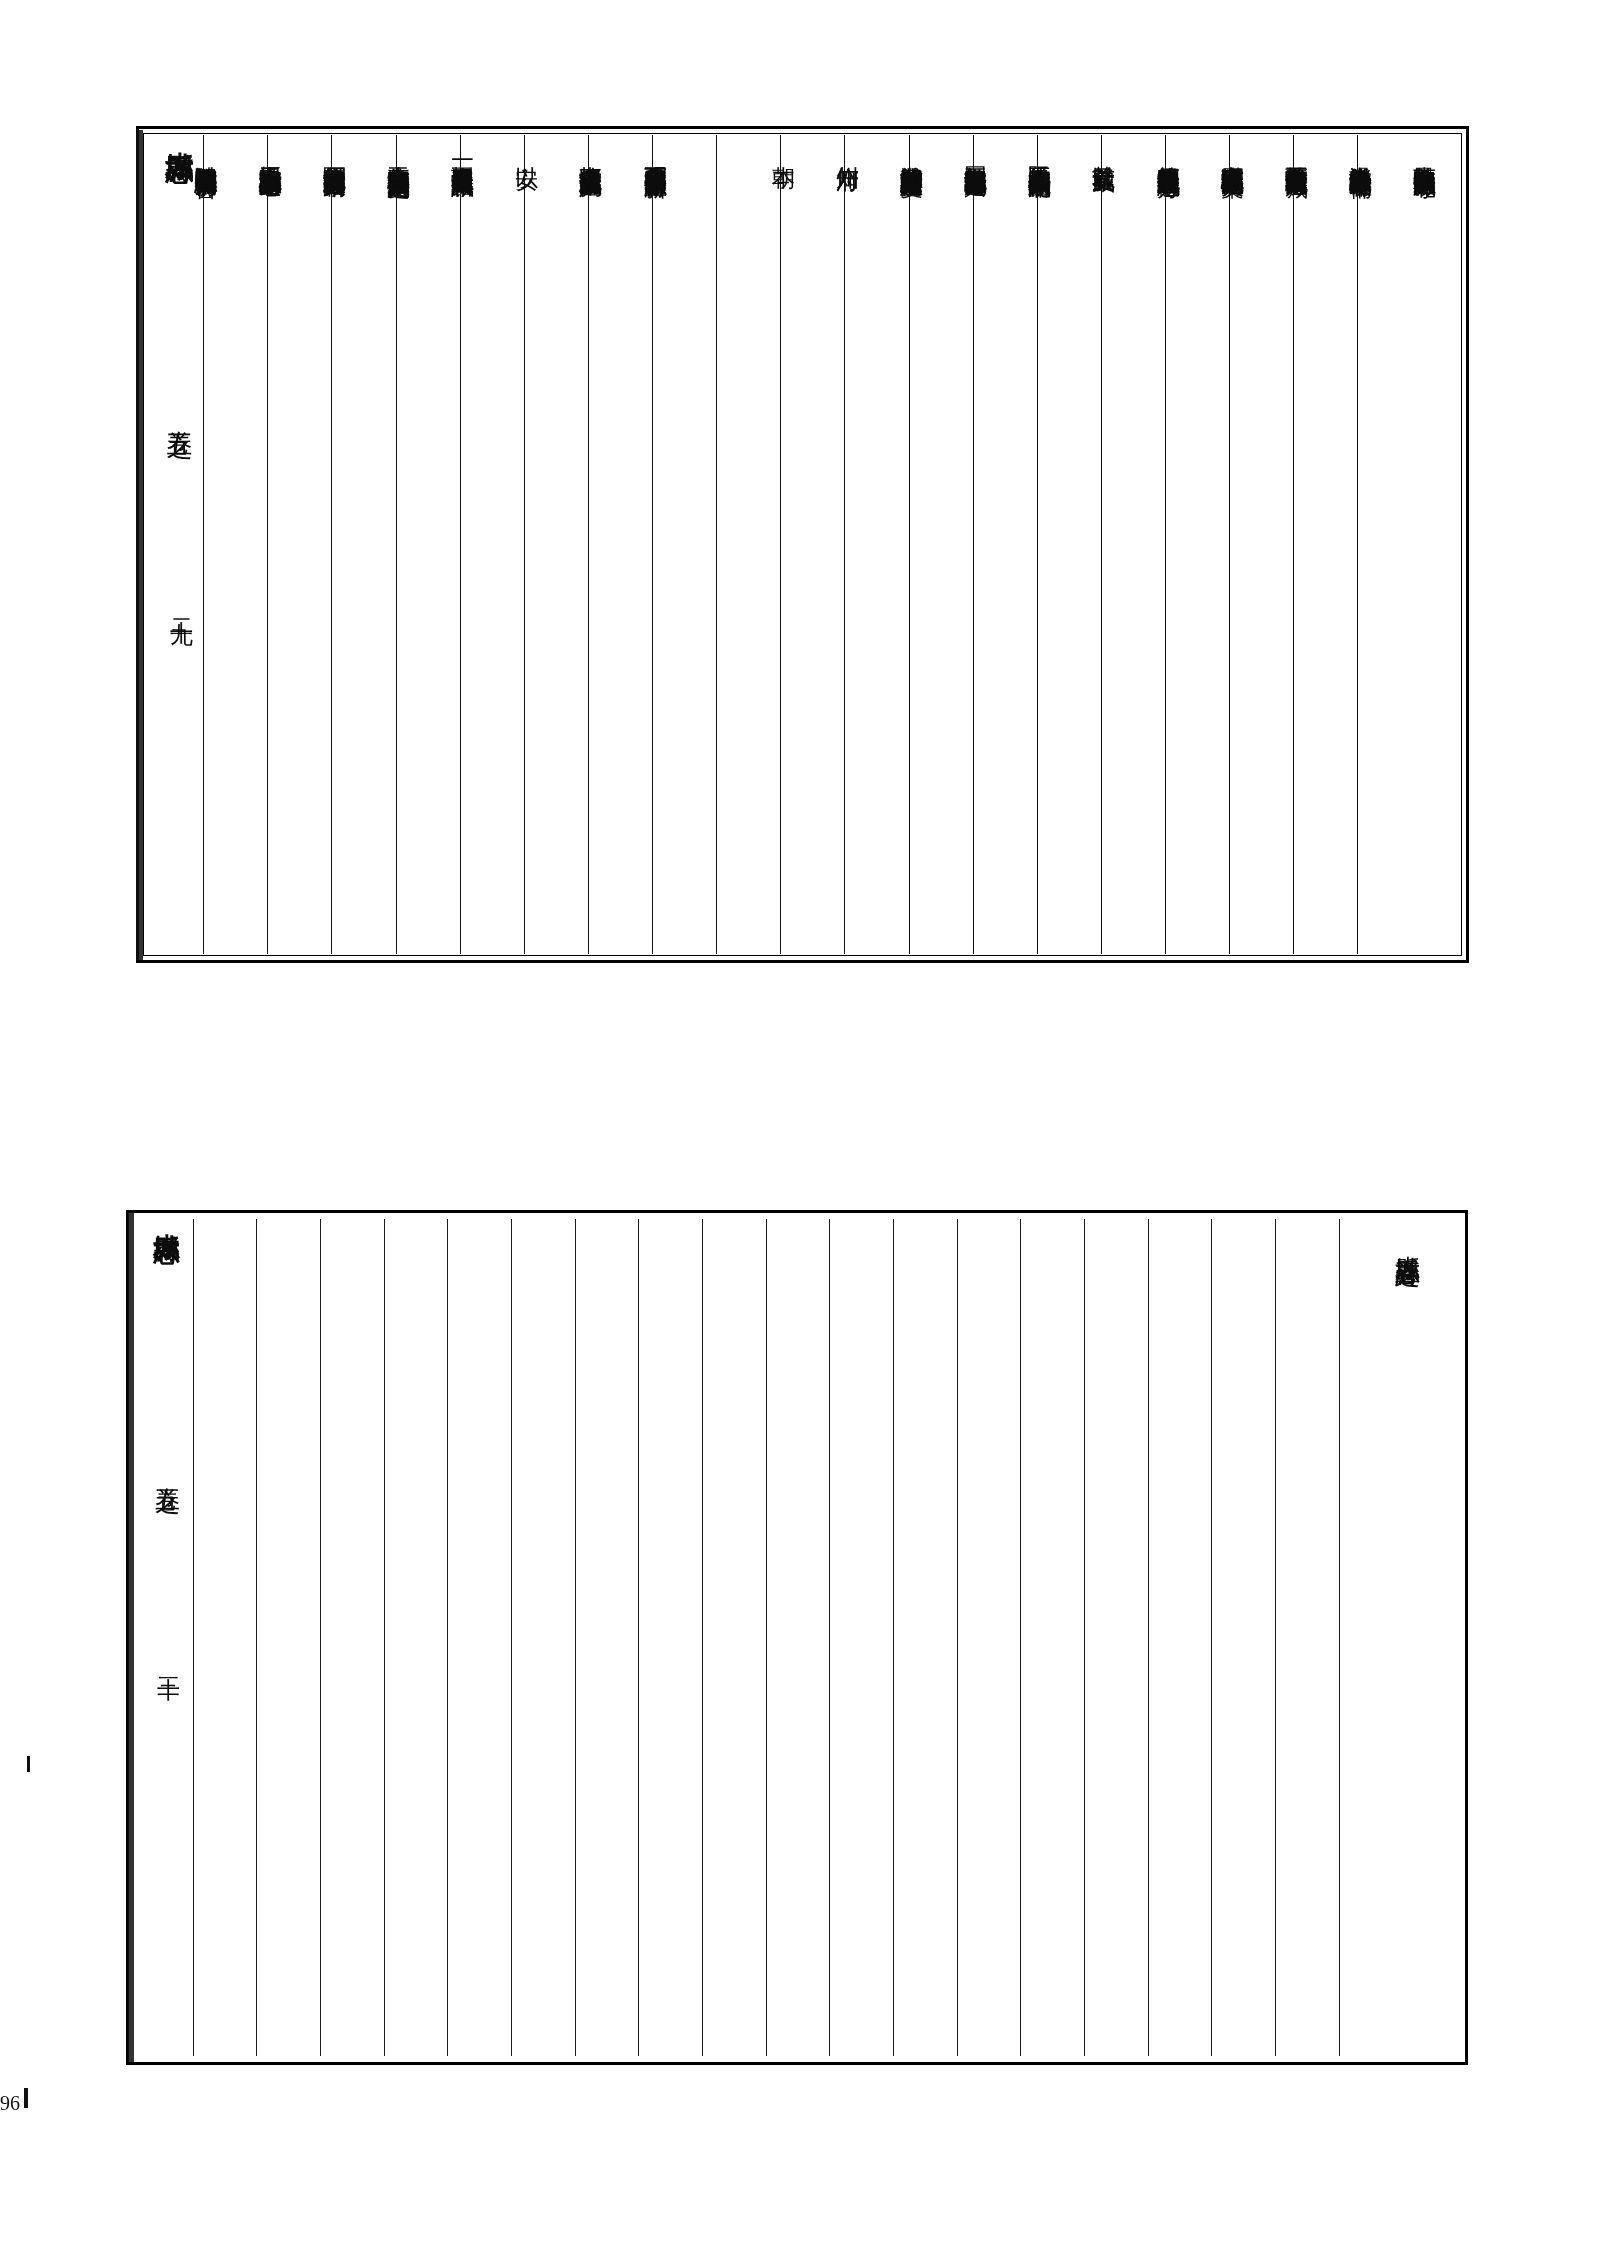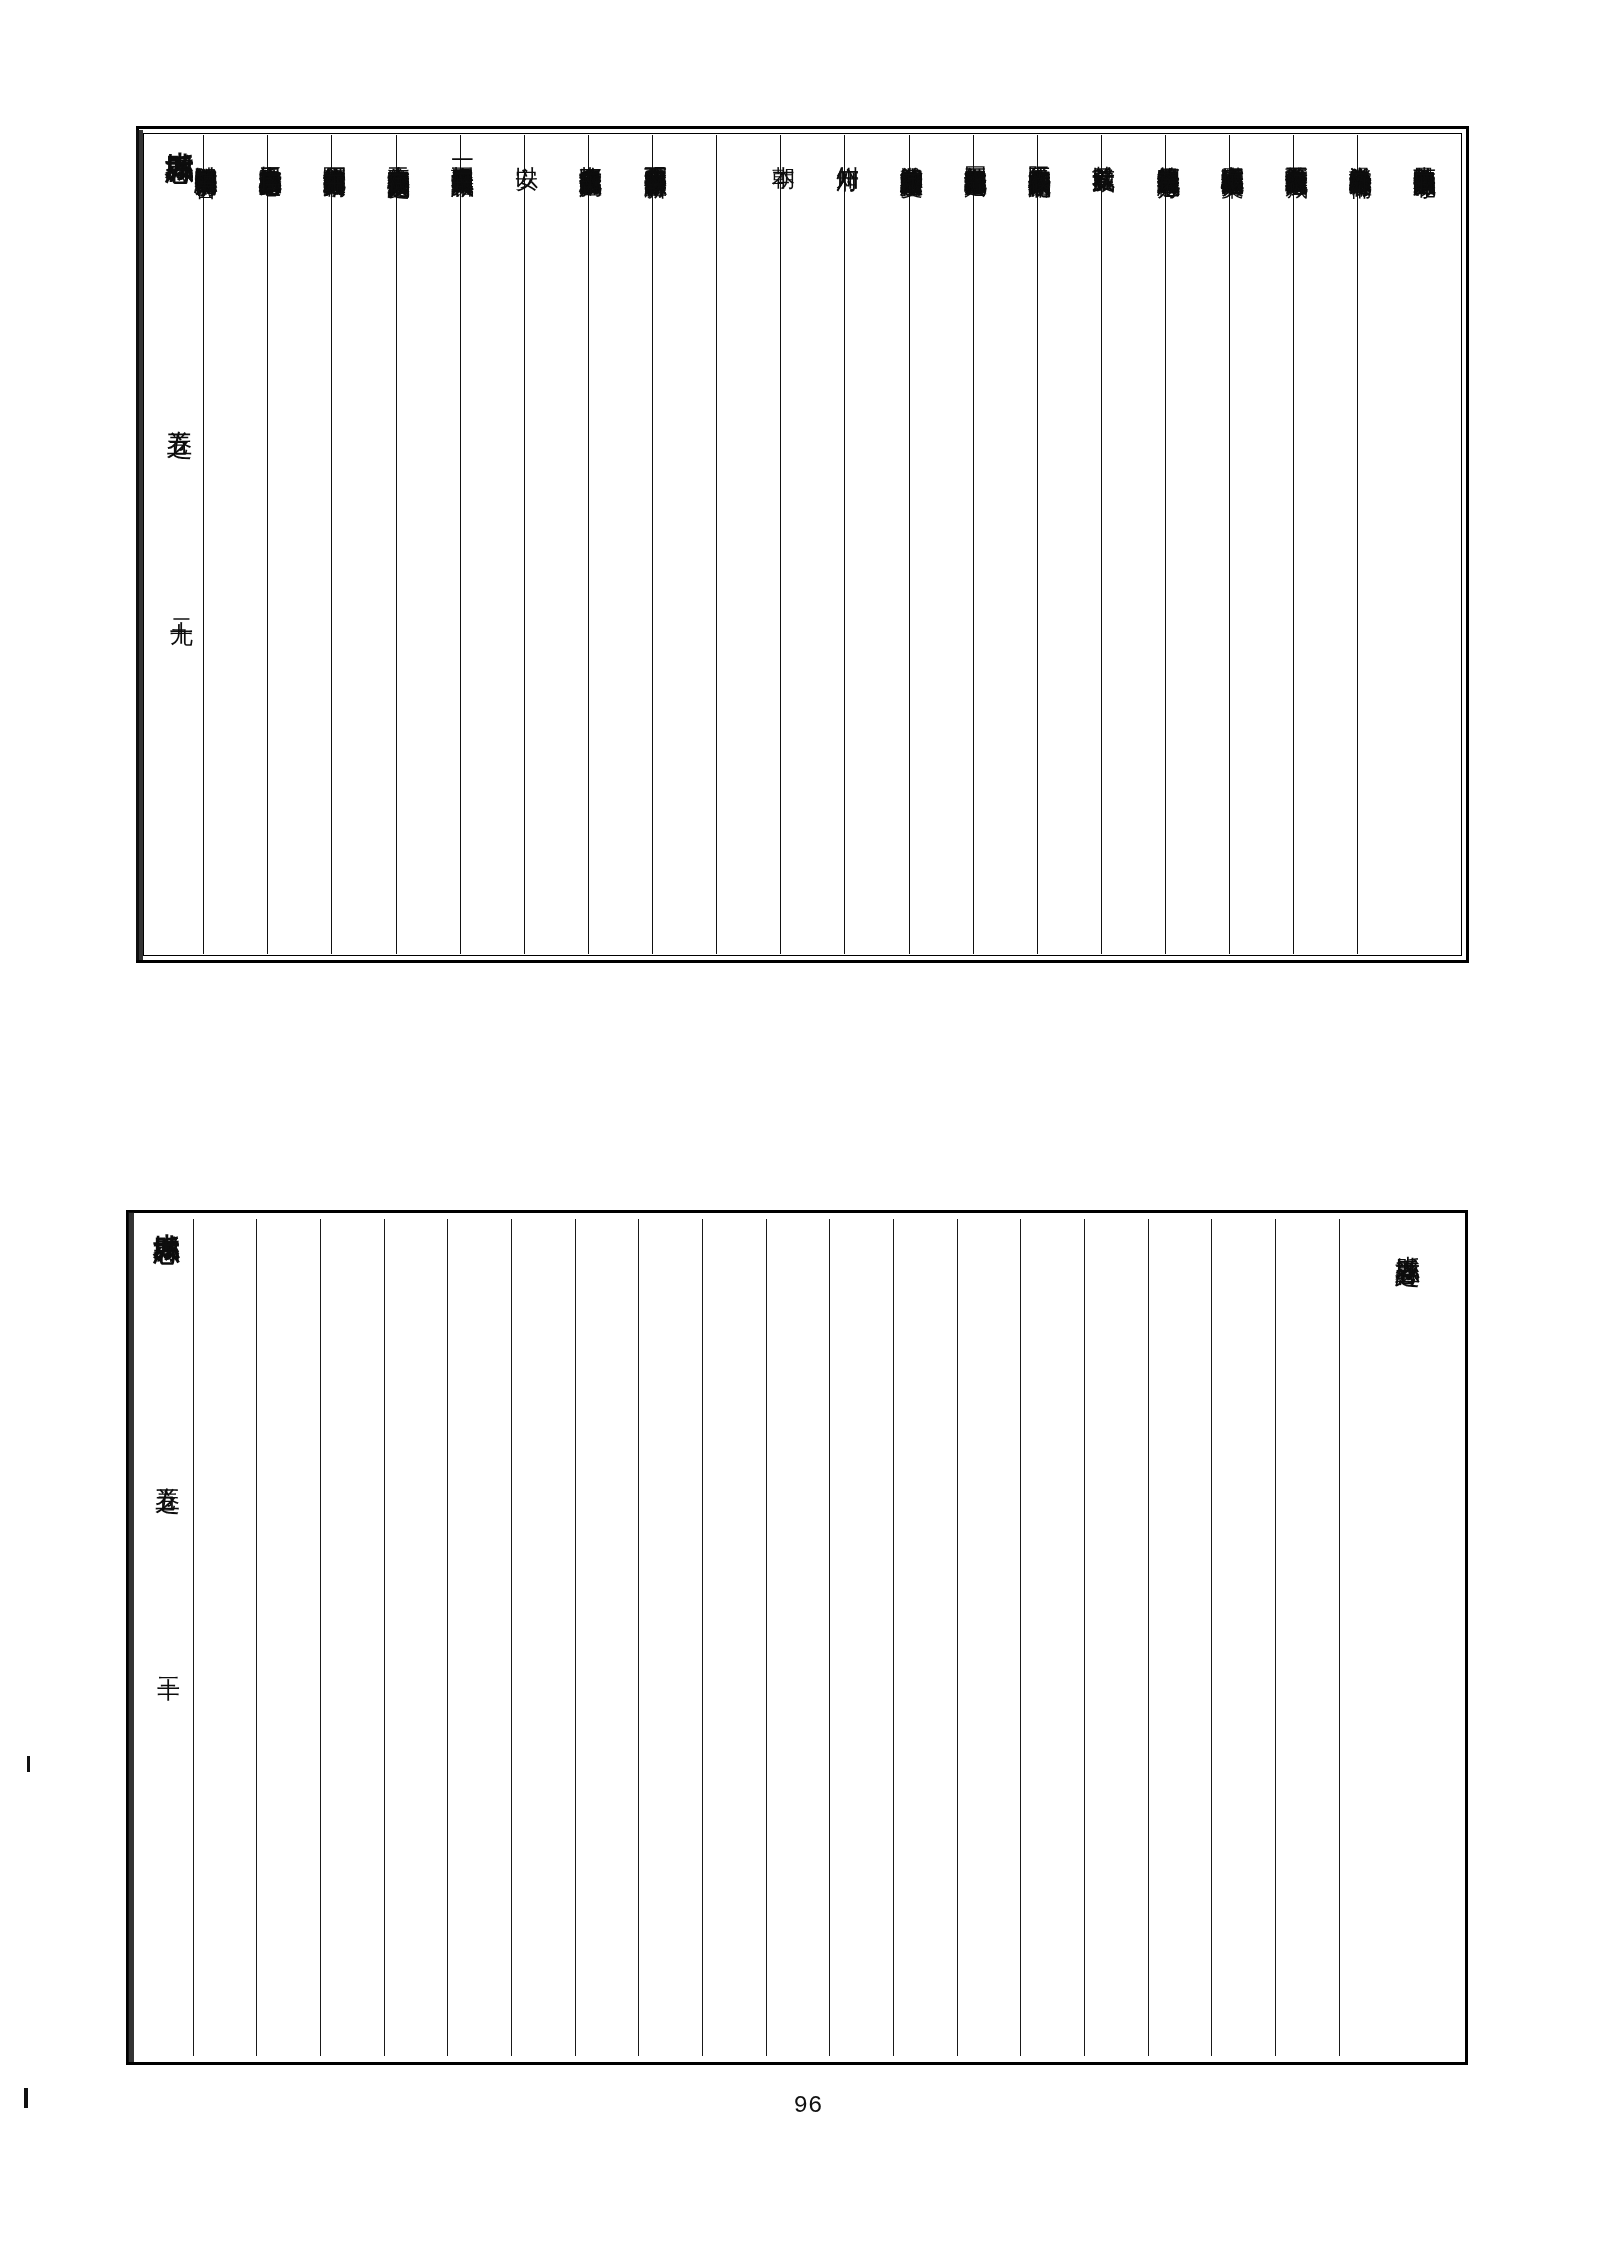"96" .folio { font-family: Liberation Mono, monospace -> Liberation Serif, serif; font-size: 24px -> 20px; text-align: center -> left }
